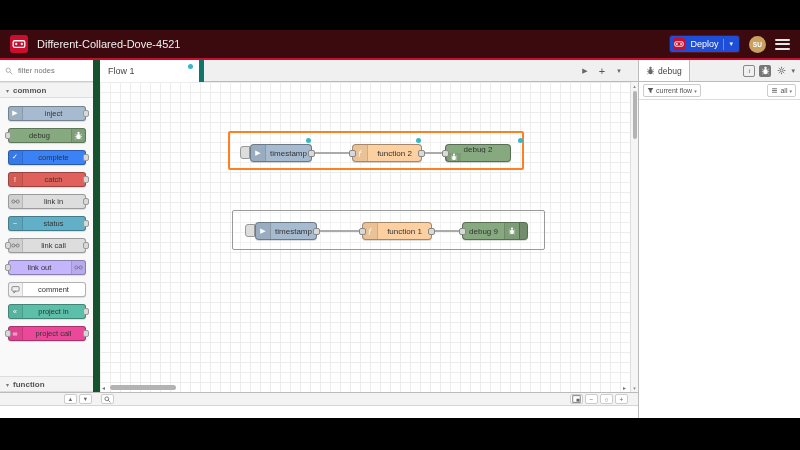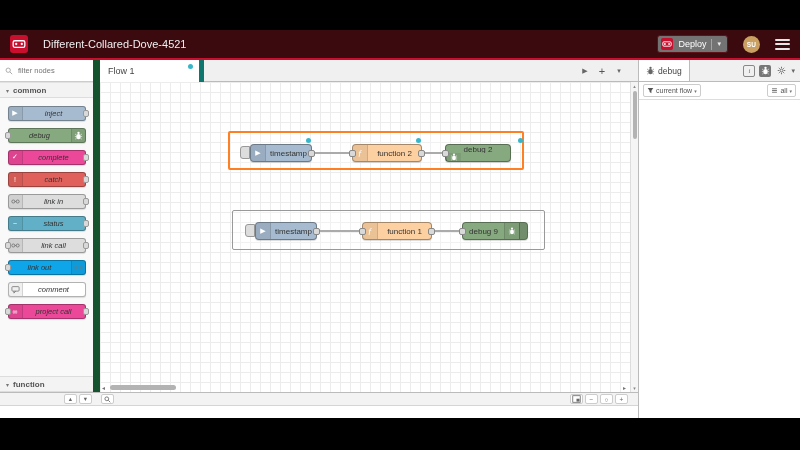"Different-Collared-Dove-4521" .nr-header { gap: 15px -> 9px }
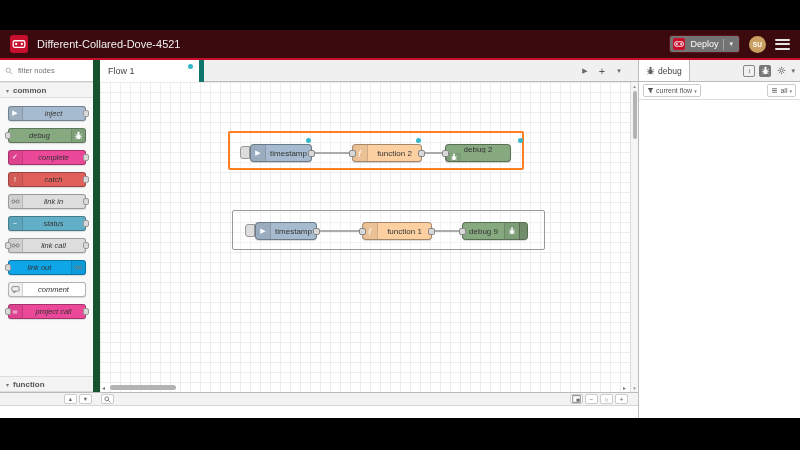"Deploy" button.deploy { background: #737373 -> #1d4ed8 }
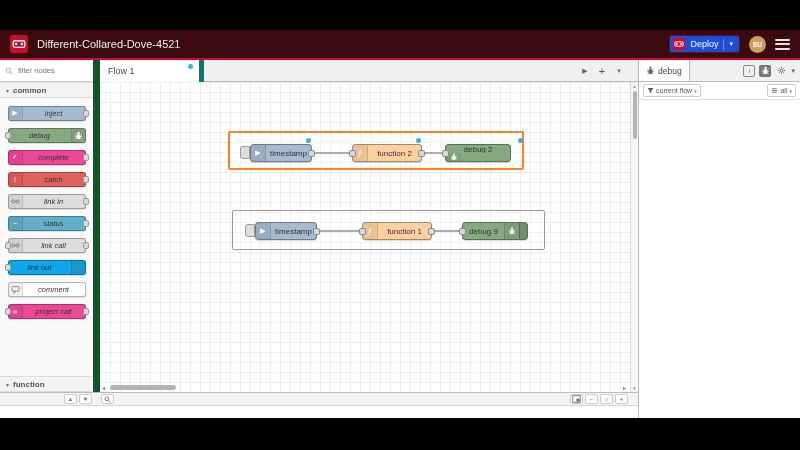"inject" .pal-node .lbl { font-style: italic -> none }
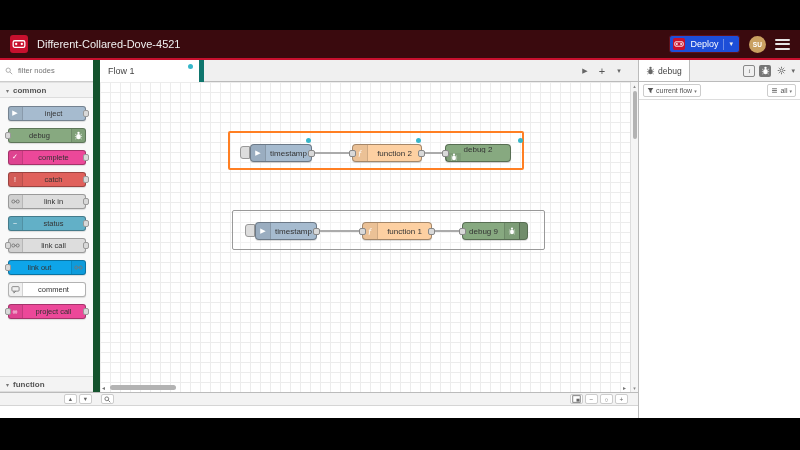"complete" div.pal-node { background: #ec4899 -> #3b82f6 }
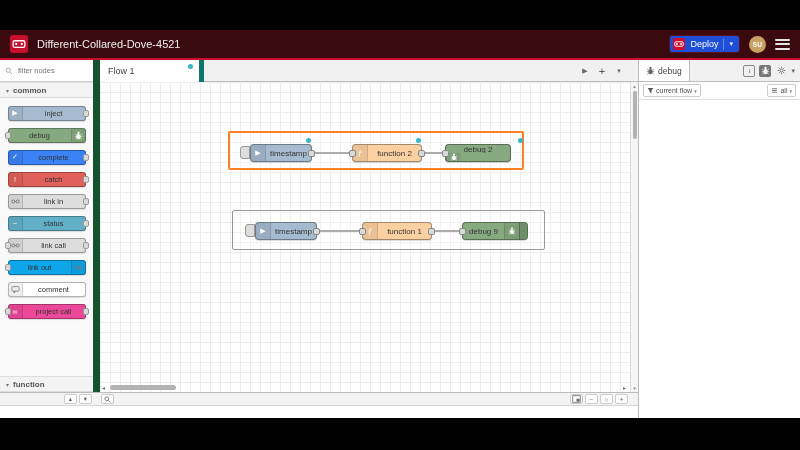"link out" div.pal-node { background: #0ea5e9 -> #c4b5fd }
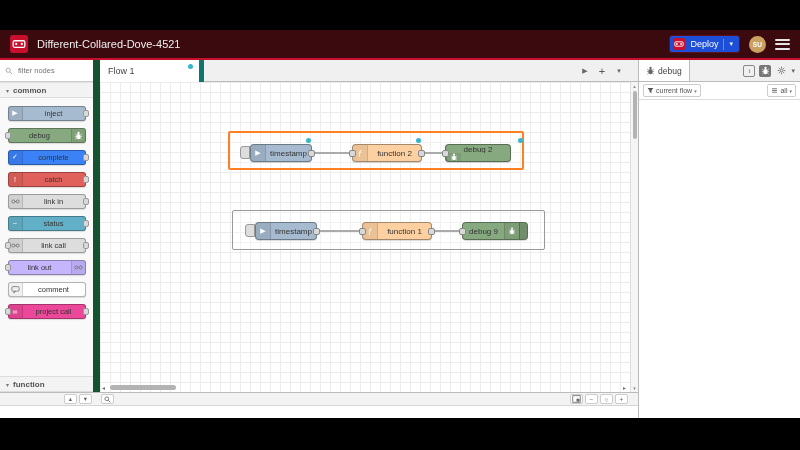"project in" div.pal-row { html: none -> <div> <div> <span>«</span> <span>project in</span> <span></span> </div> </div> }
